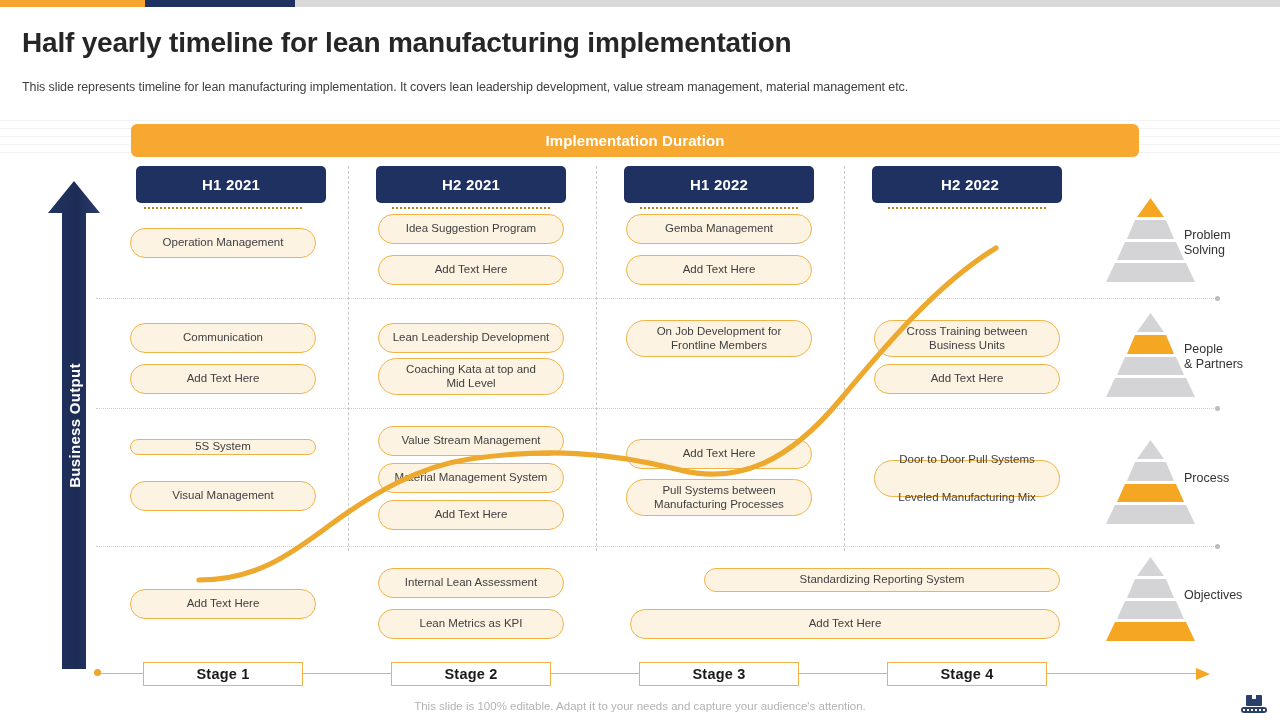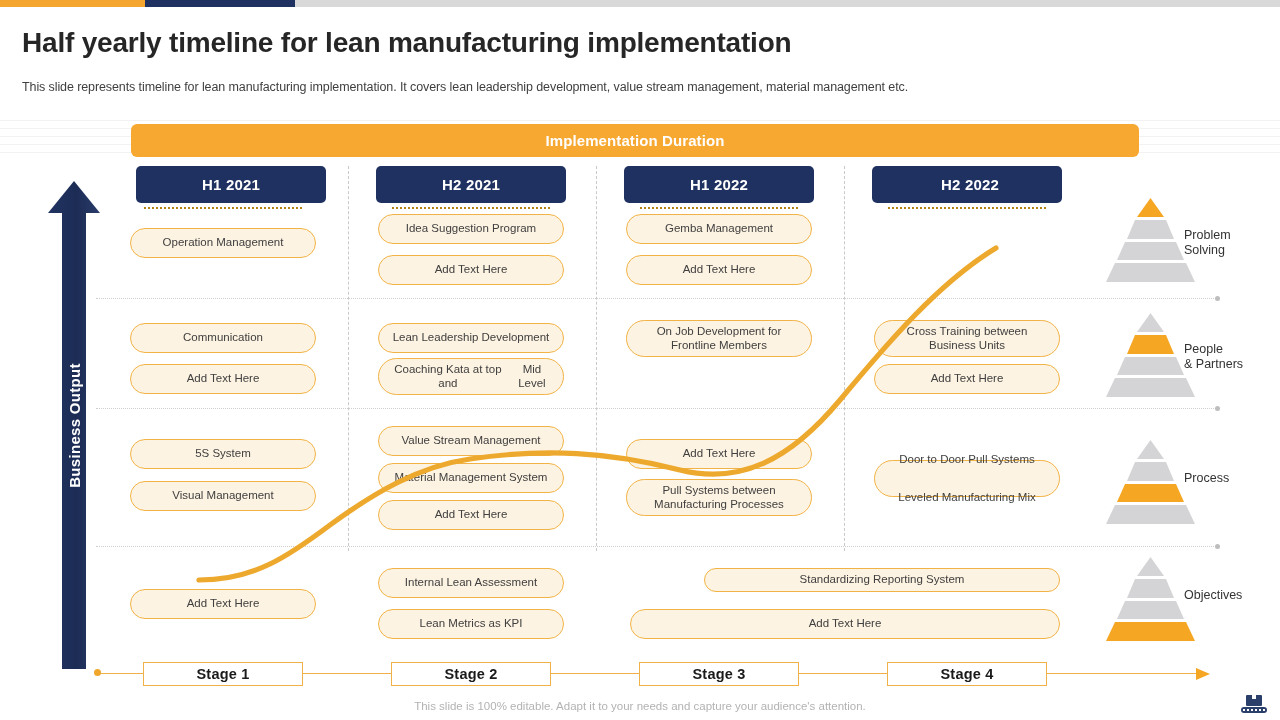"Coaching Kata at top and" div.pill { flex-direction: row -> column }
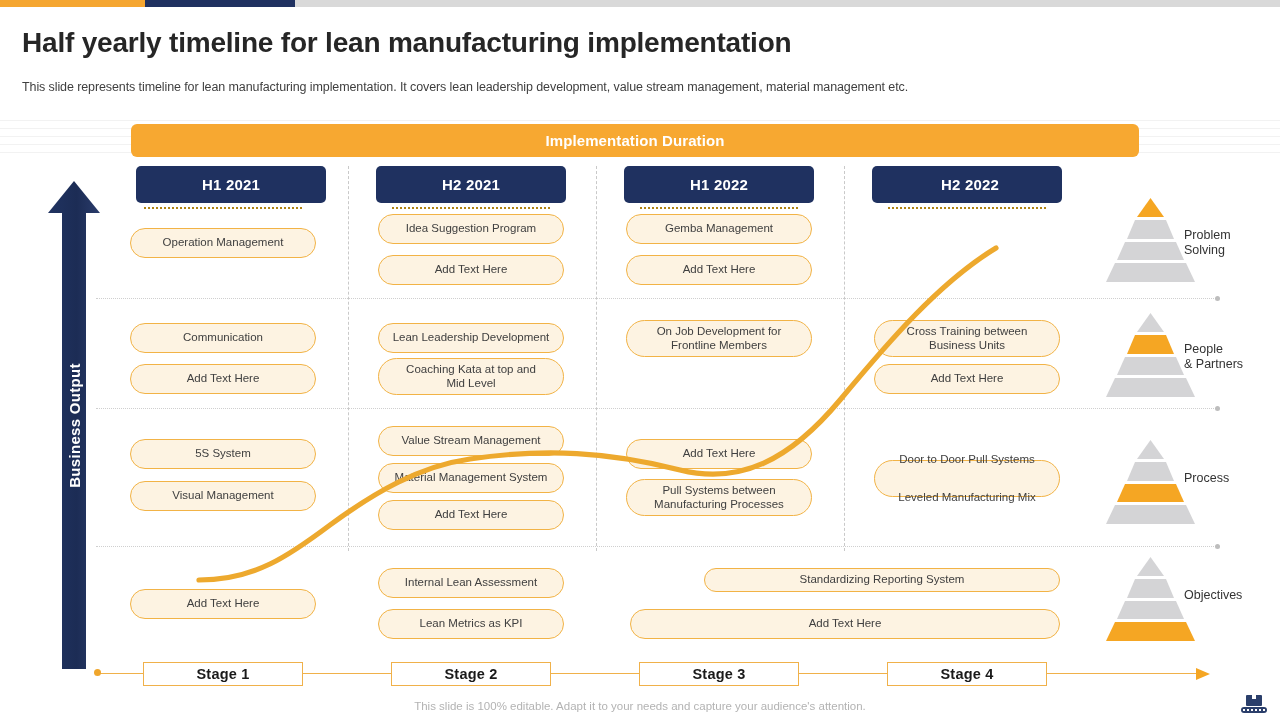"5S System" div.pill { height: 30px -> 16px }
